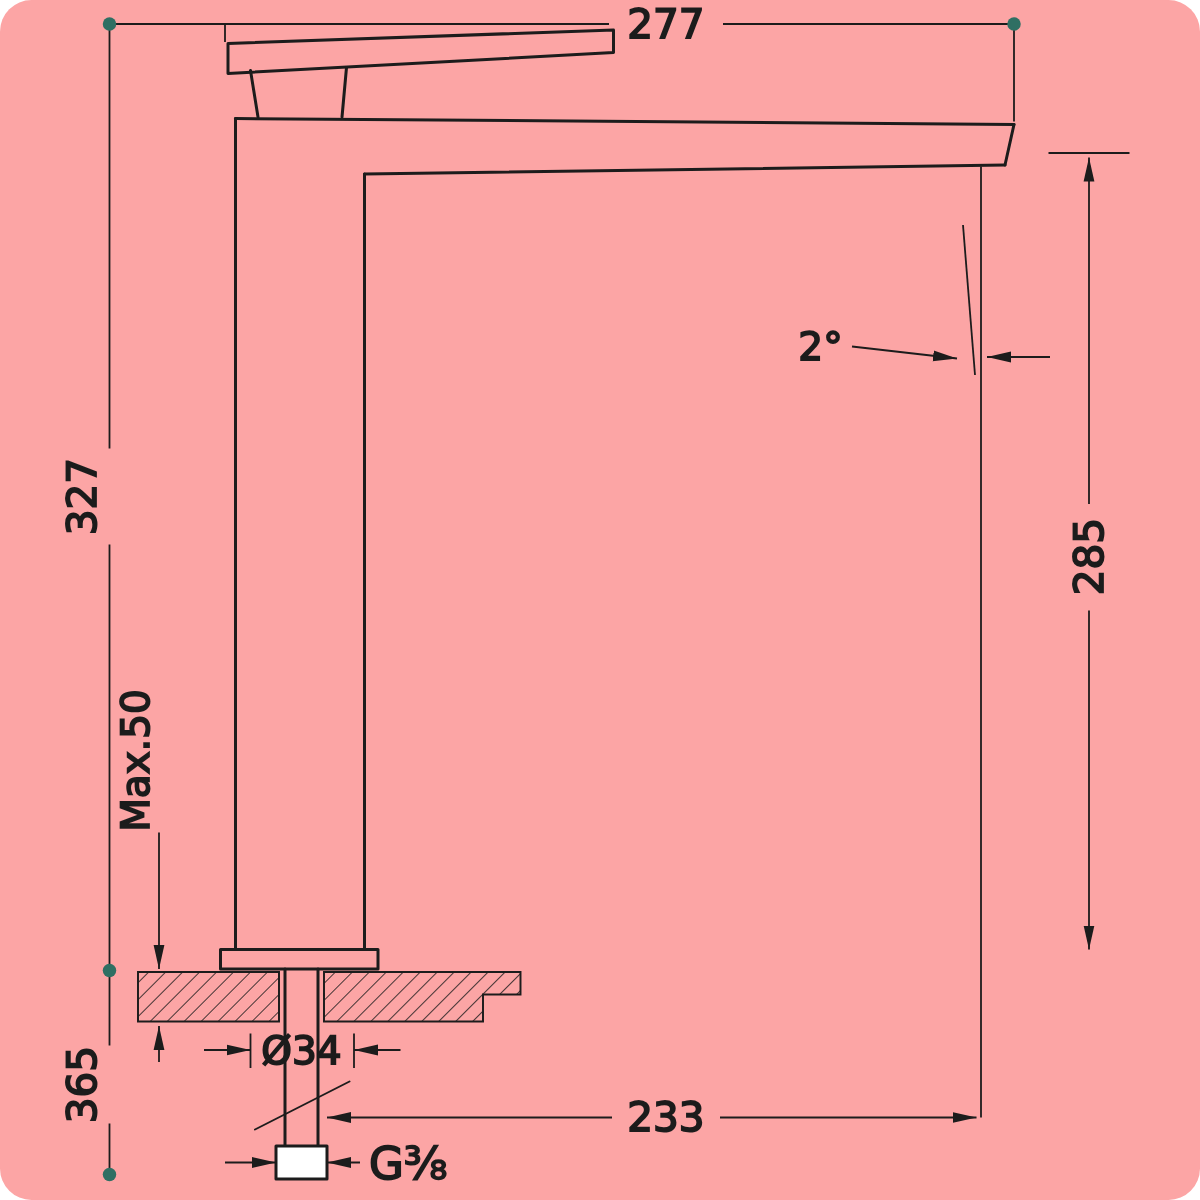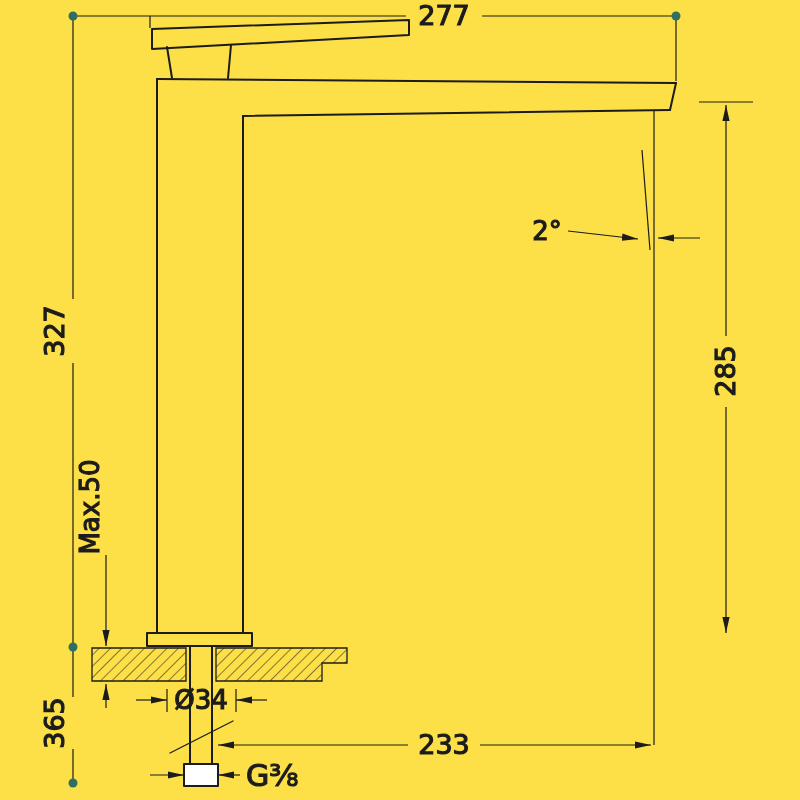"277" .canvas { background: #fde047 -> #fca5a5; border-radius: none -> 21px }
